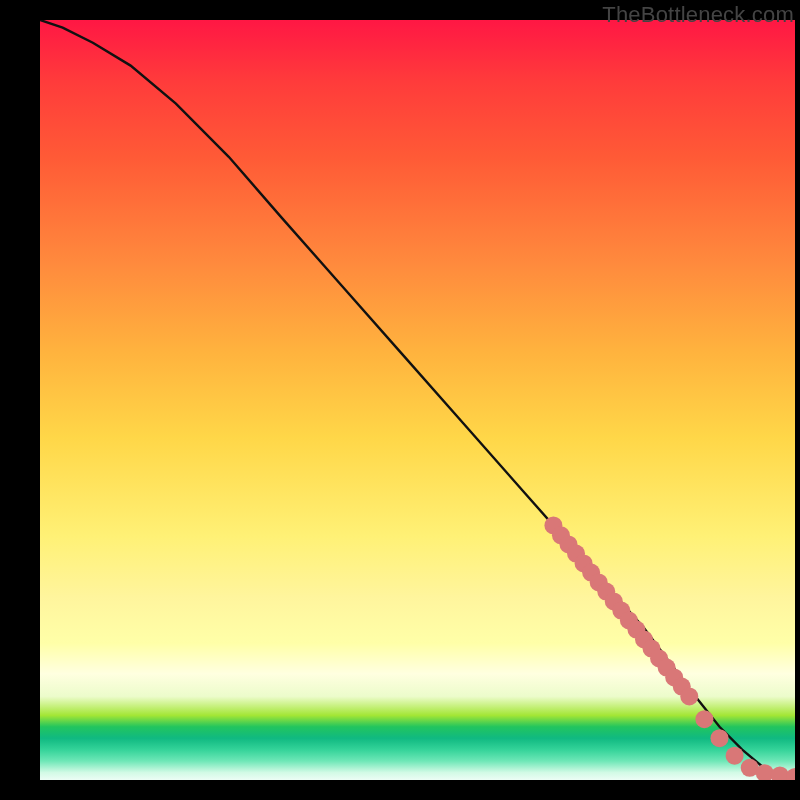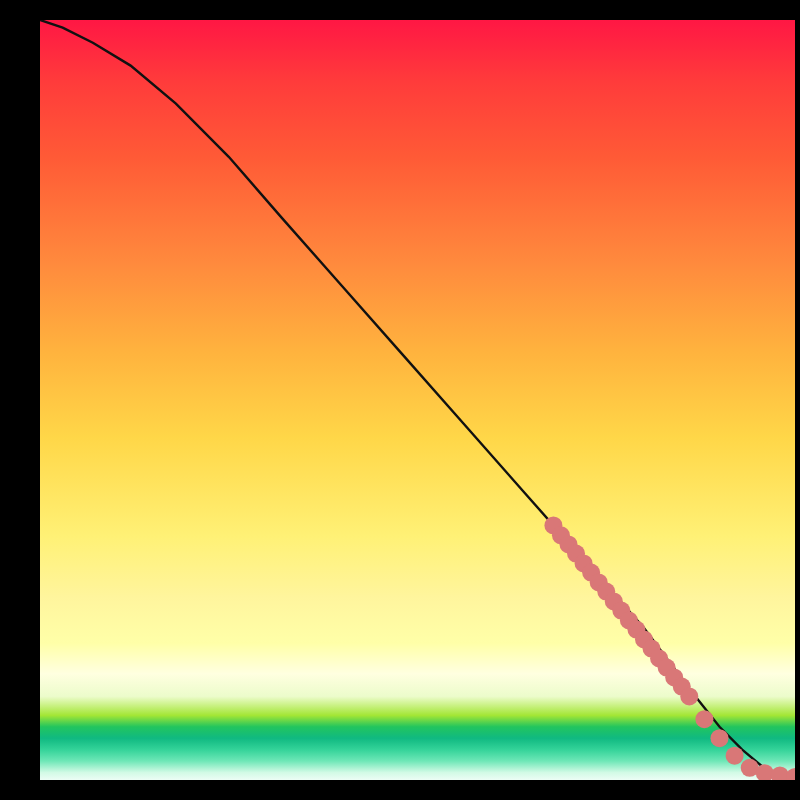"TheBottleneck.com" div.watermark { html: none -> <div>TheBottleneck.com</div> }
